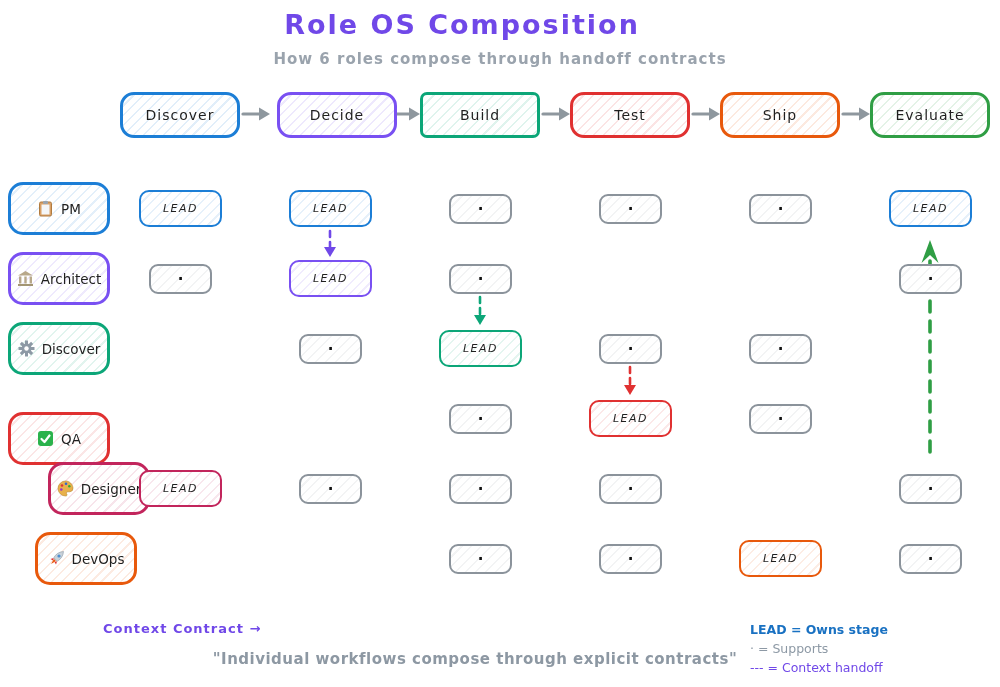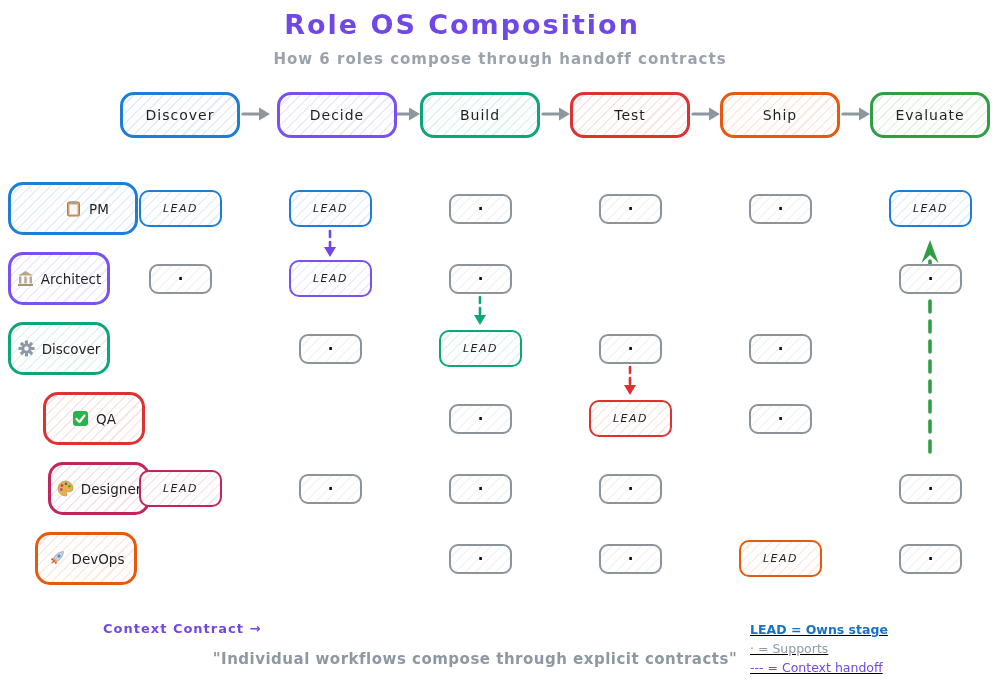"Build" div.stage-box { border-radius: none -> 7px }
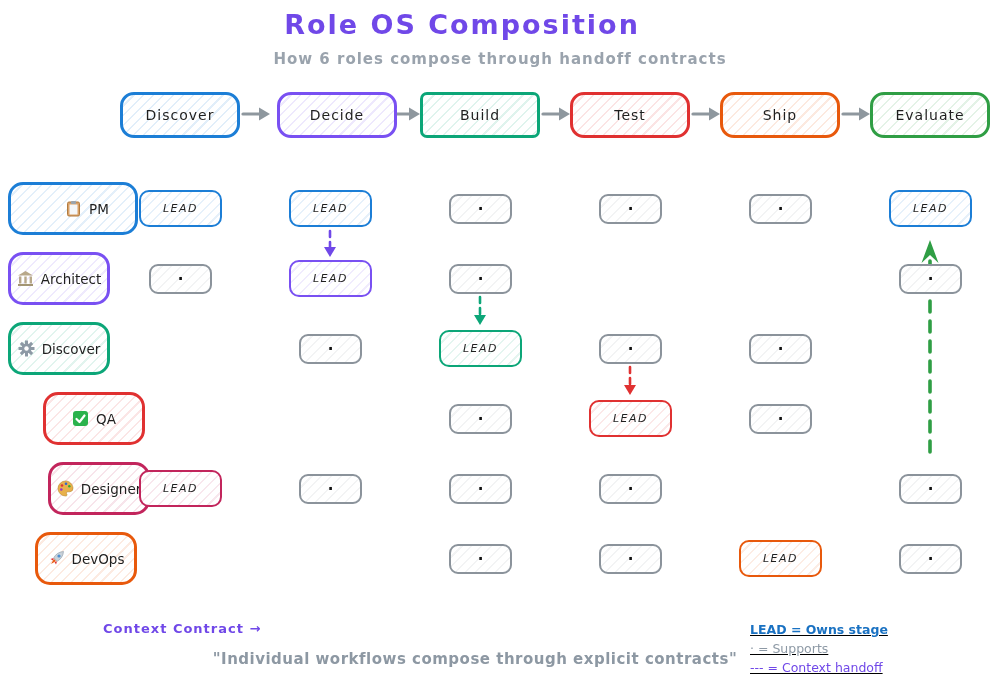"PM" div.role-box { padding-left: 28px -> none }
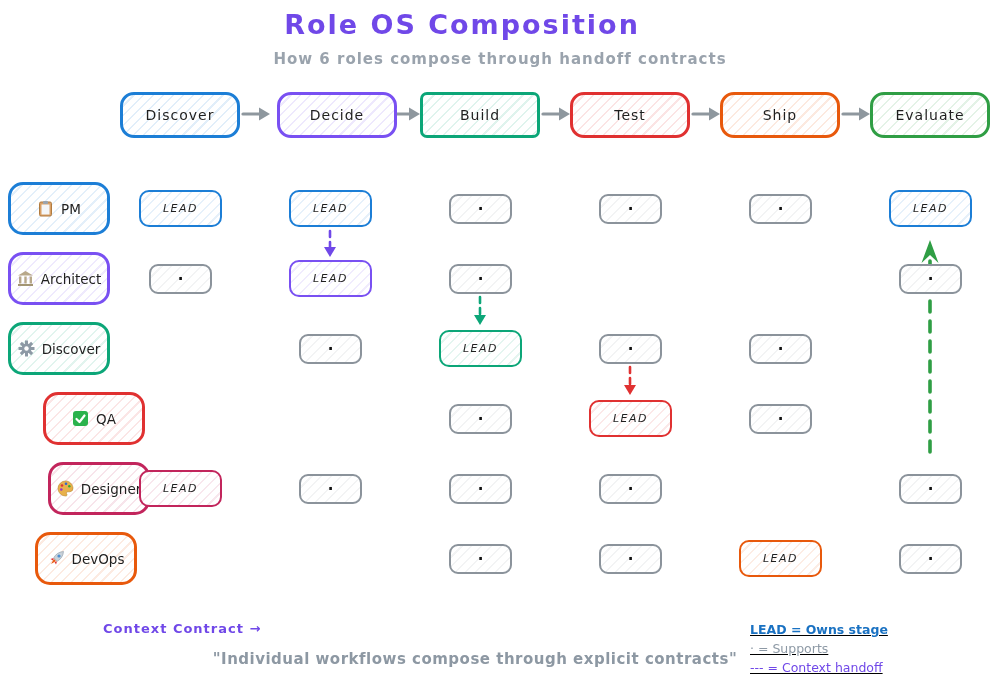"QA" div.role-box { margin-left: 35px -> none; top: 392px -> 412px }
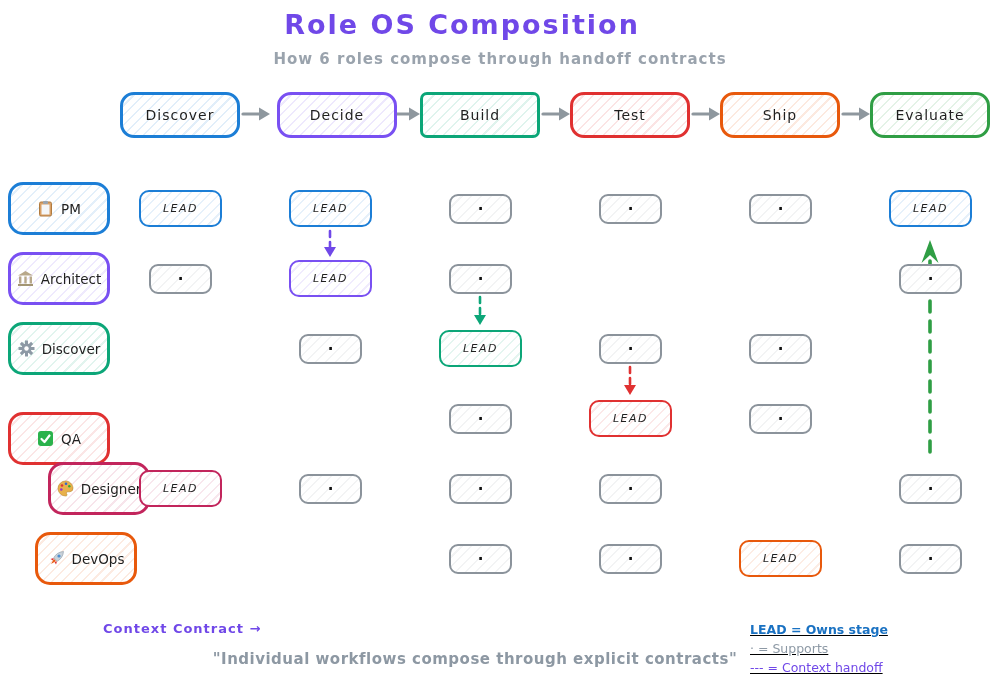"LEAD = Owns stage" .legend { text-decoration: underline -> none }
